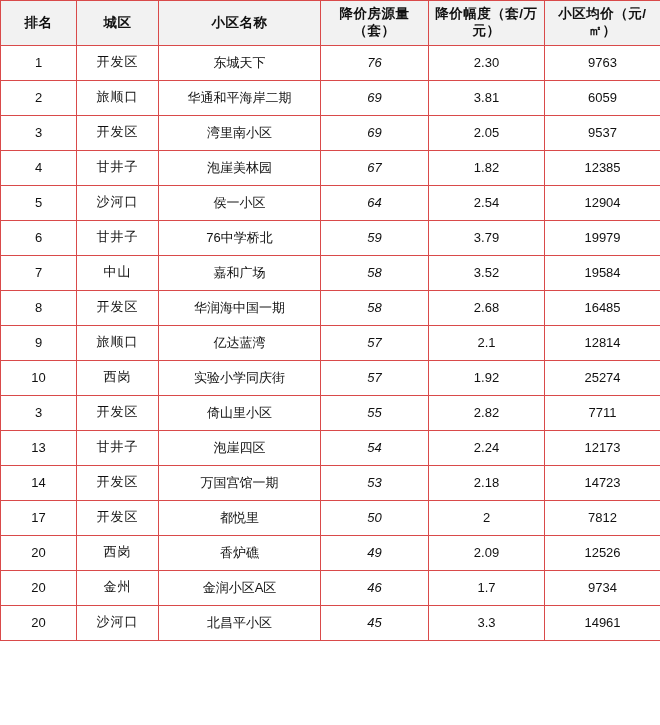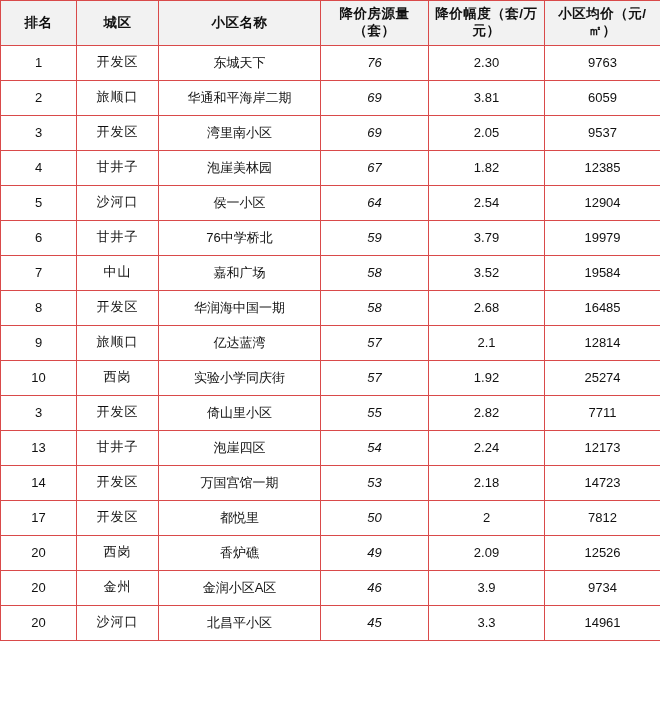"3.9" td.cell-drop { text: 3.9 -> 1.7 }
